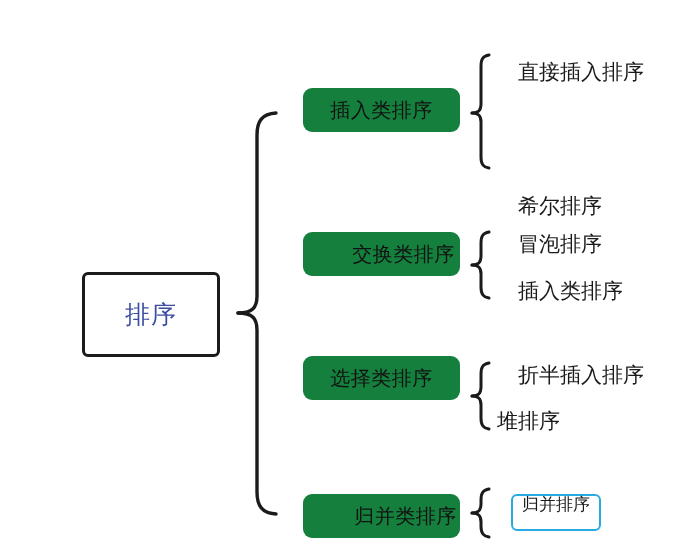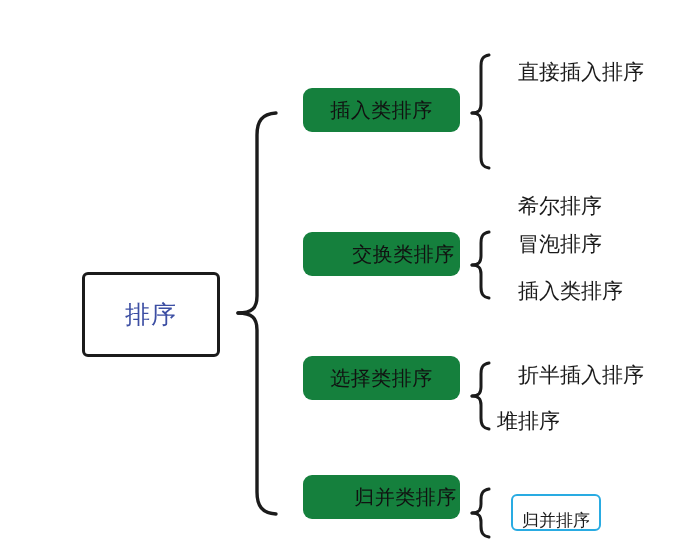"归并类排序" div.cat-node { top: 475px -> 494px }
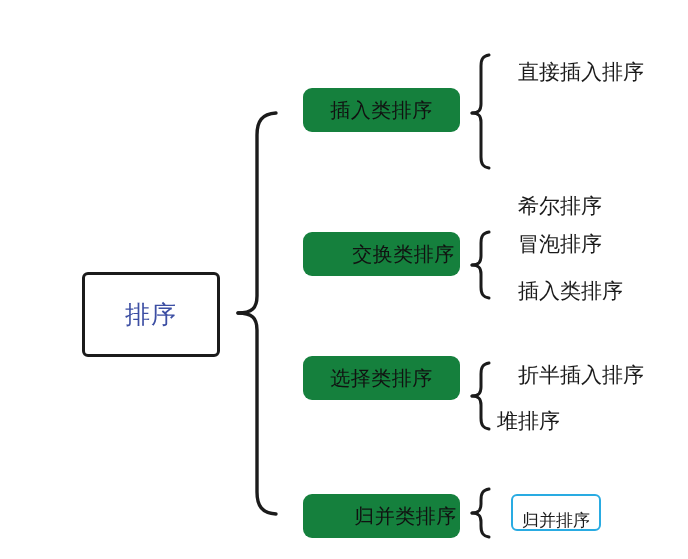"归并排序" .leaf-selected { align-items: flex-end -> flex-start }
